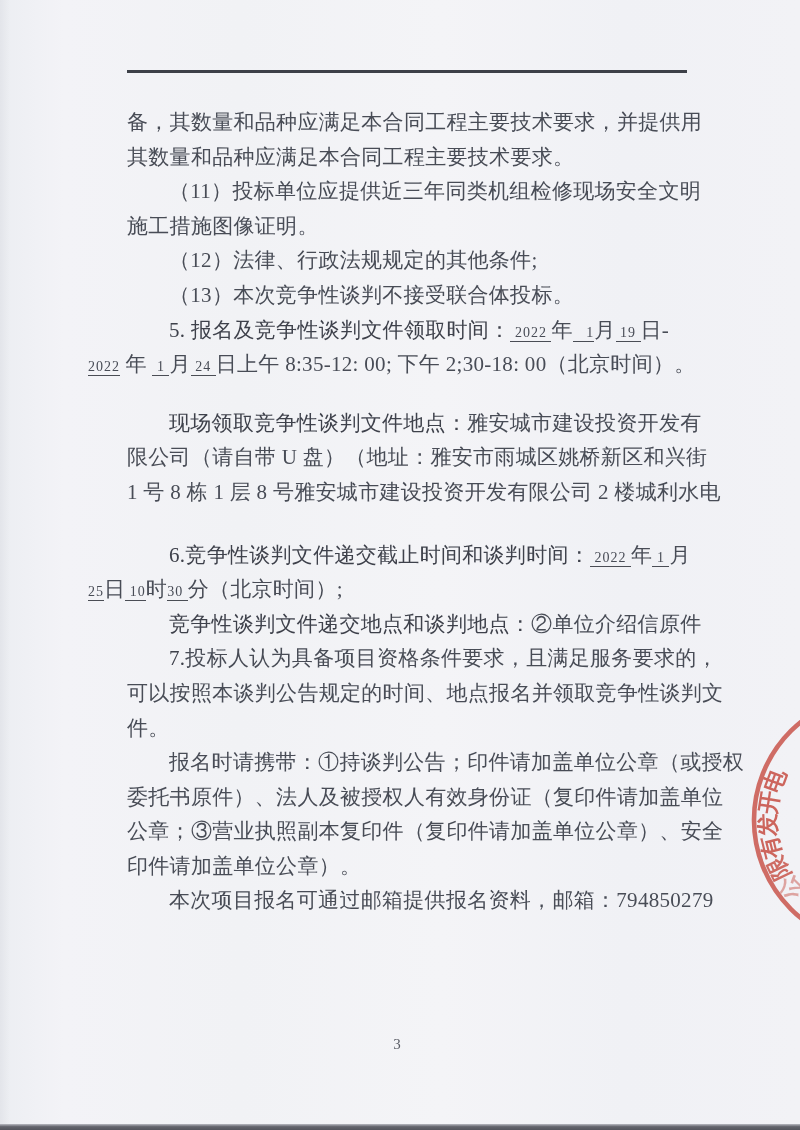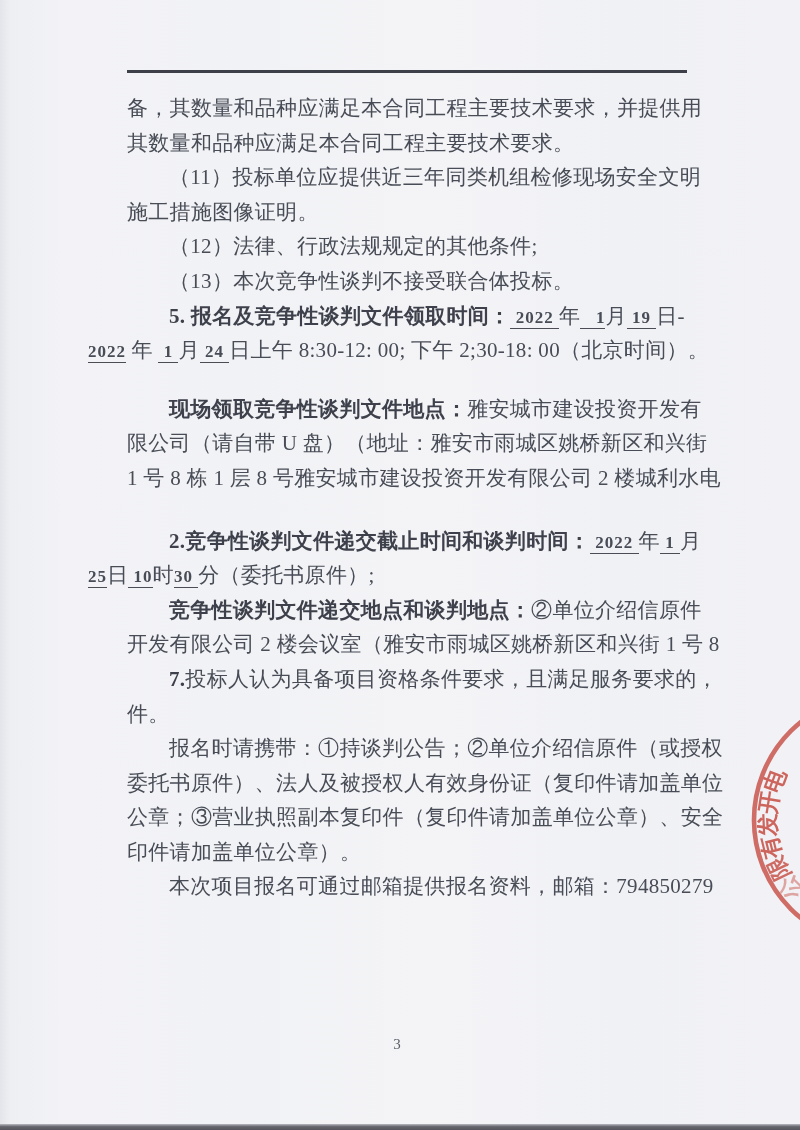"备，其数量和品种应满足本合同工程主要技术要求，并提供用" .doc { top: 91px -> 105px }
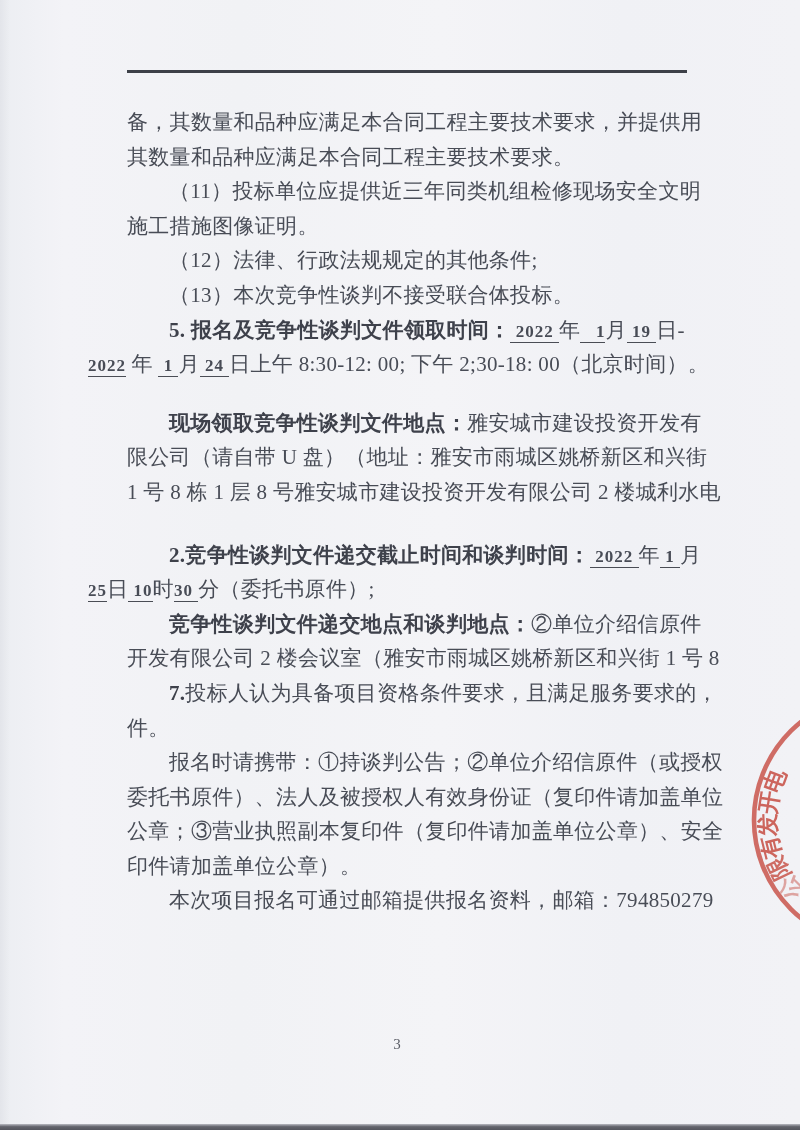"5. 报名及竞争性谈判文件领取时间：" .b { font-weight: bold -> normal }
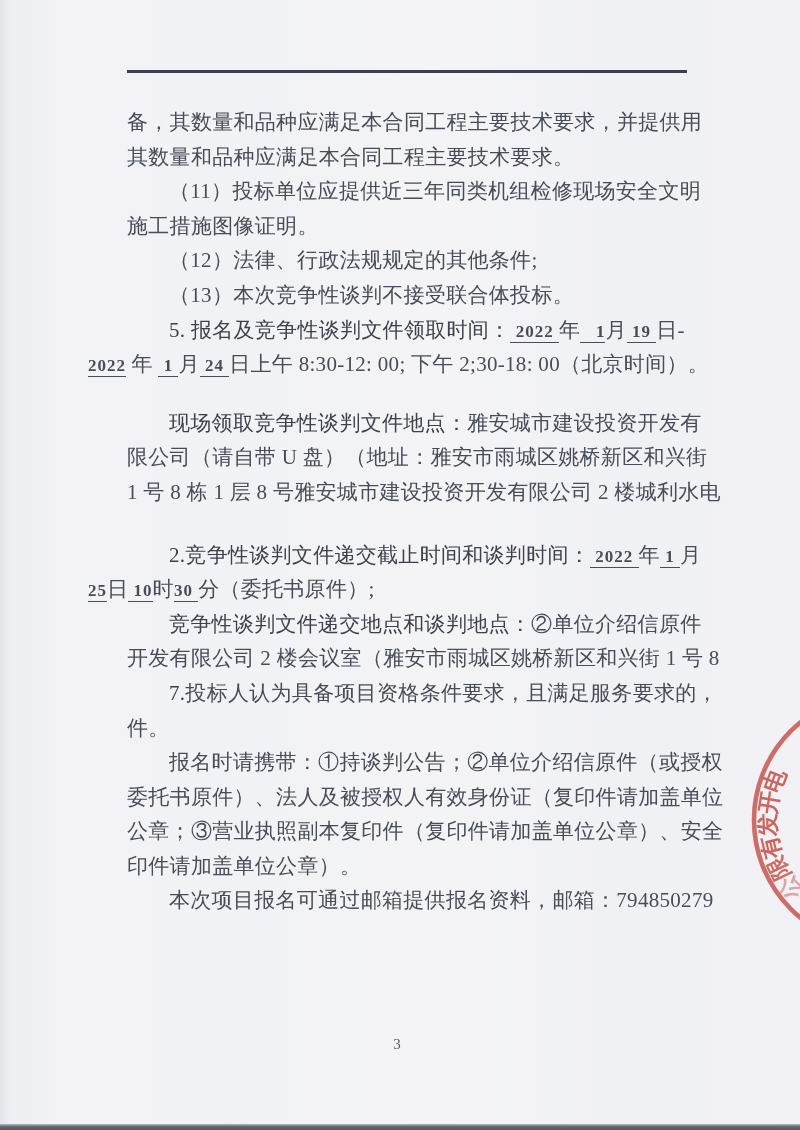"2022" .u { font-size: 17px -> 14px; font-weight: bold -> none }
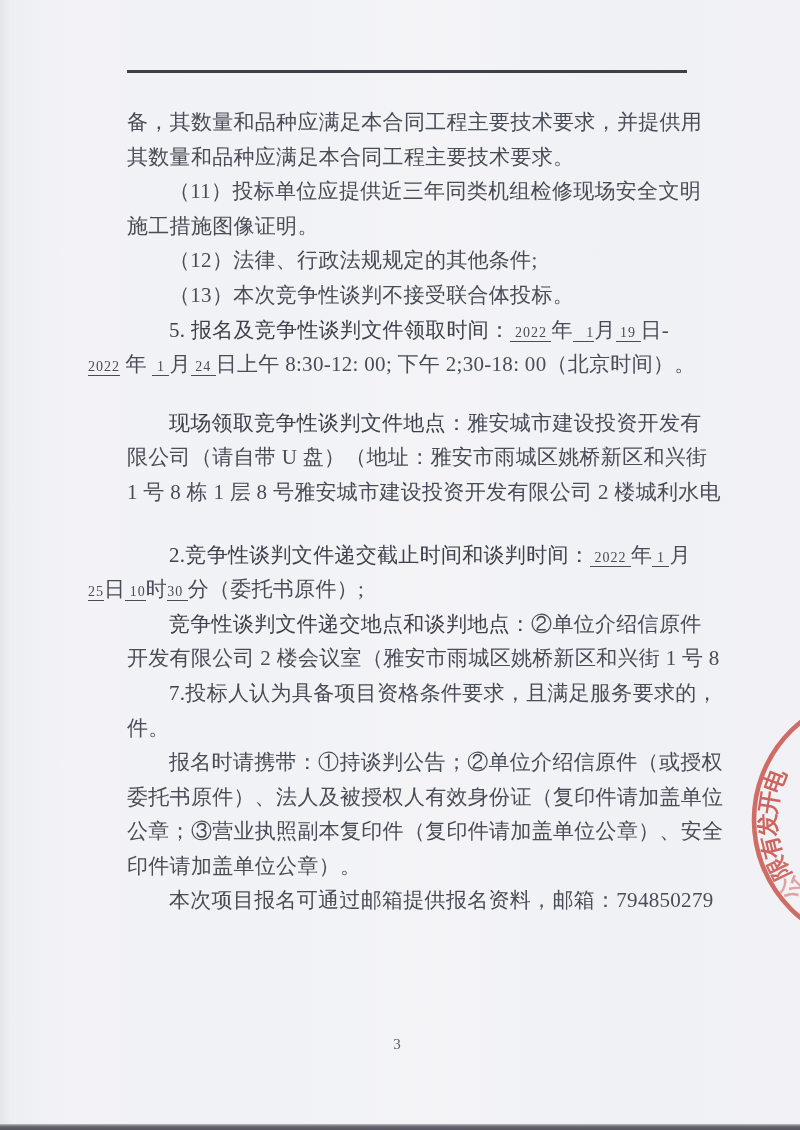"日上午 8:30-12: 00; 下午 2;30-18:" span { text: 8:30-12 -> 8:35-12 }
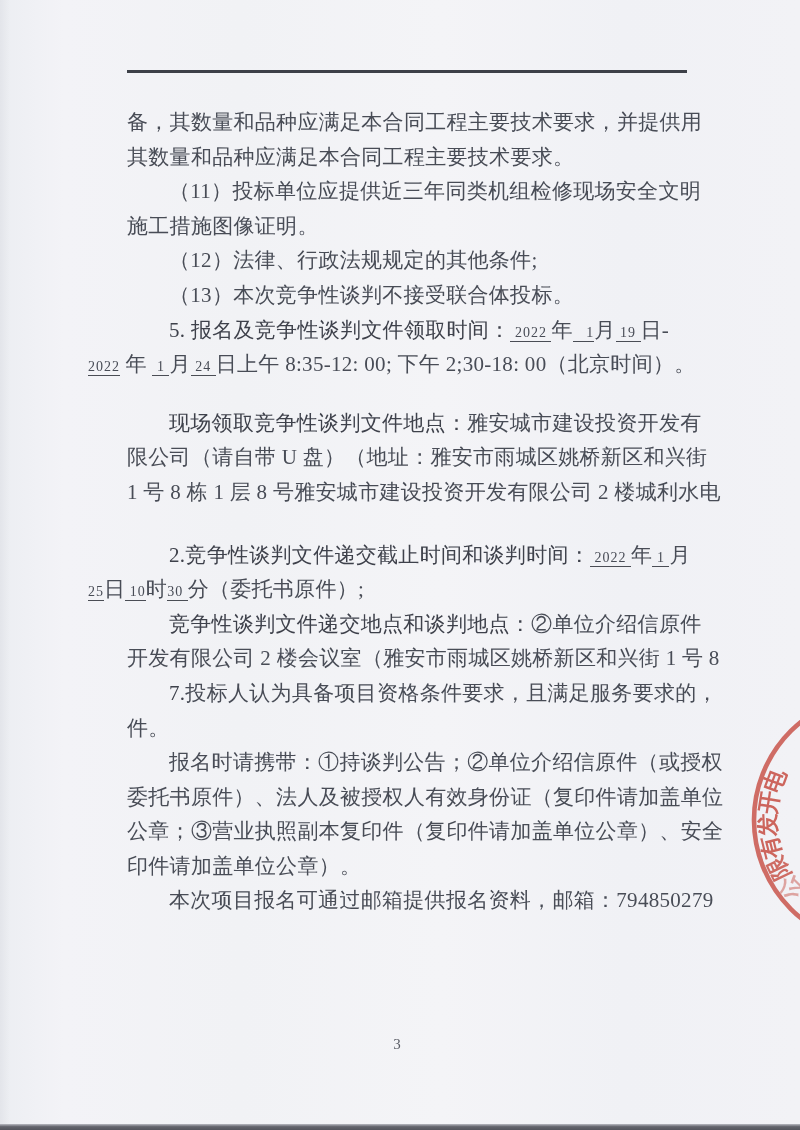"2.竞争性谈判文件递交截止时间和谈判时间：" span.b { text: 2 -> 6 }
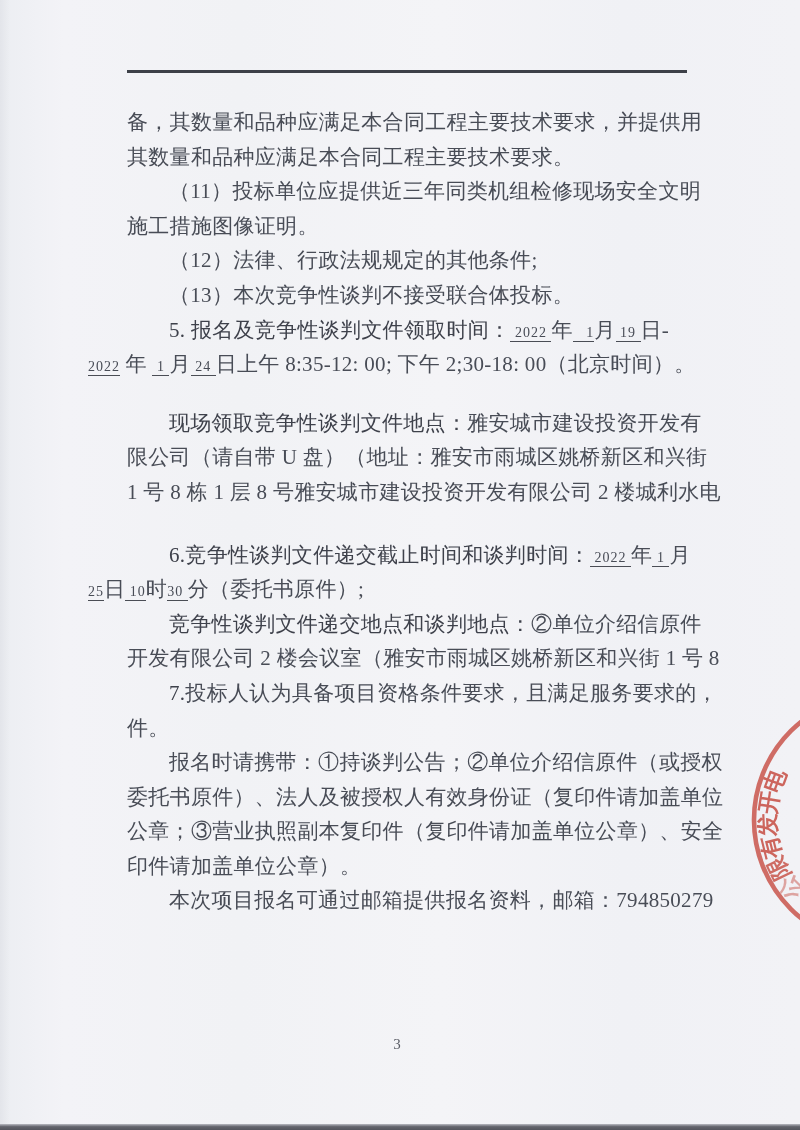"分（委托书原件）;" span { text: 委托书原件 -> 北京时间 }
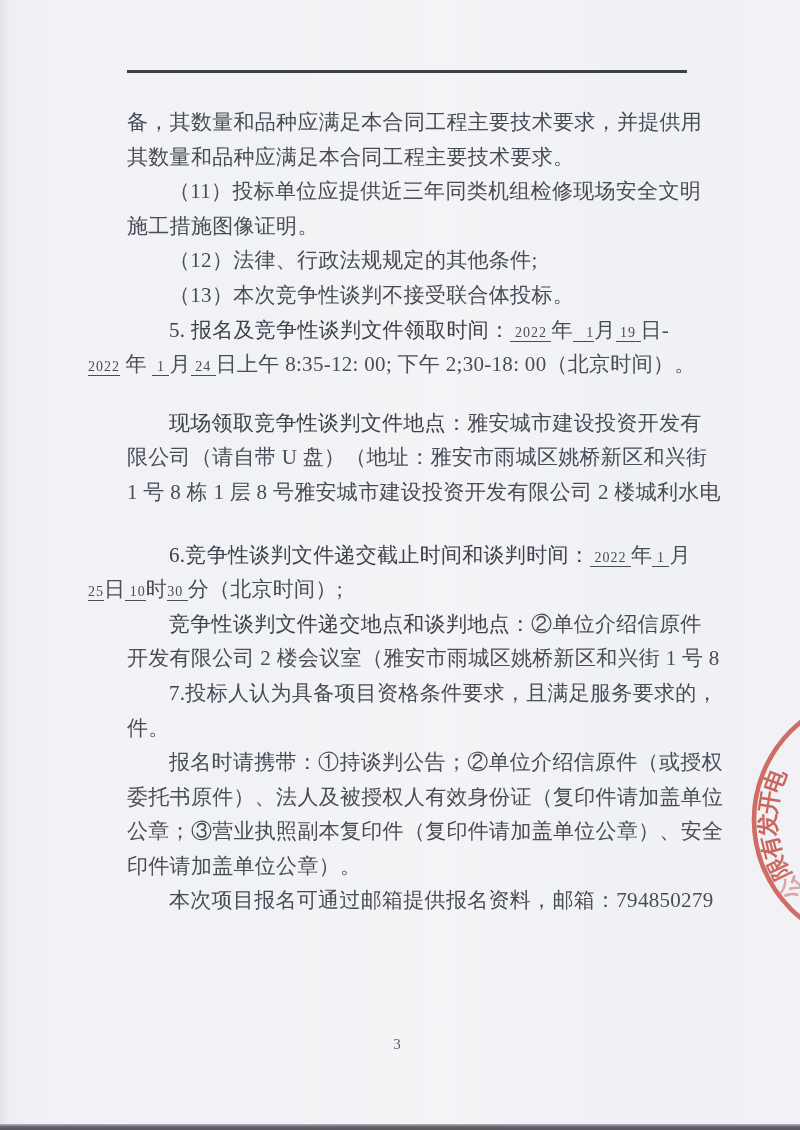"开发有限公司 2 楼会议室（雅安市雨城区姚桥新区和兴街 1 号" div.line { html: <div><span>开发有限公司 2 楼会议室（雅安市雨城区姚桥新区和兴街 1 号 8</span></div> -> none }
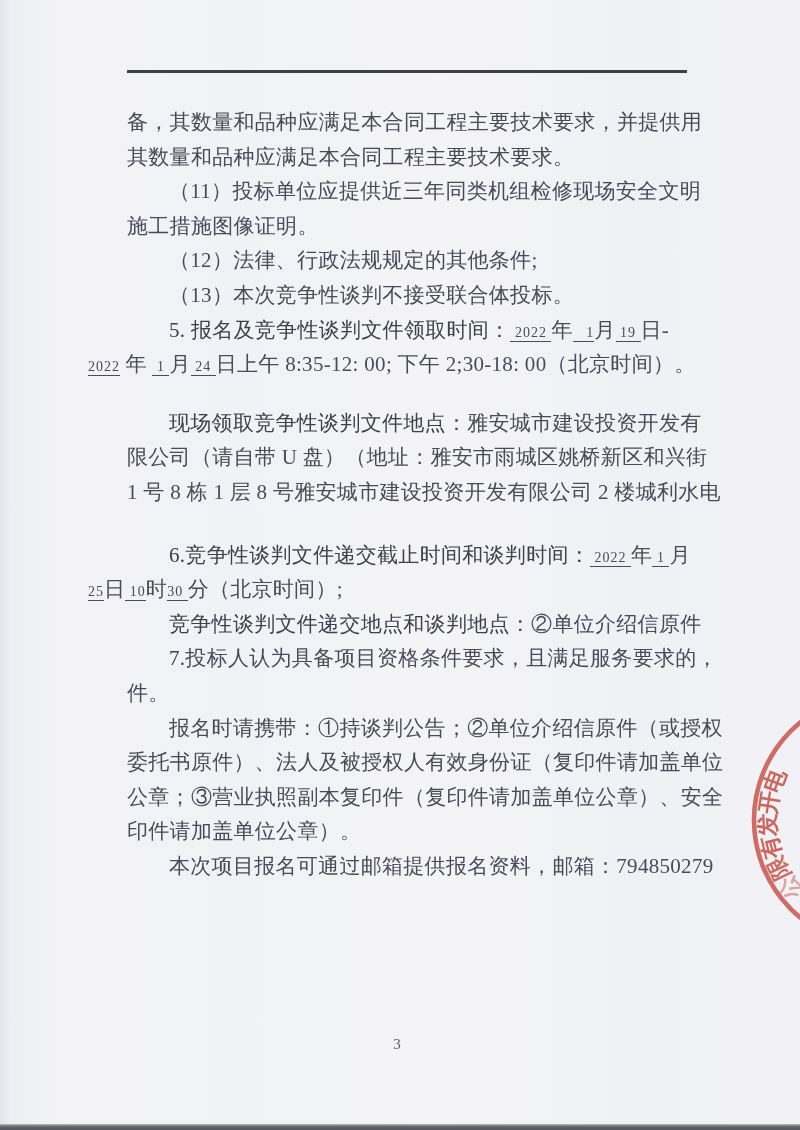"可以按照本谈判公告规定的时间、地点报名并领取竞争性谈判文" div.line { html: none -> <div><span>可以按照本谈判公告规定的时间、地点报名并领取竞争性谈判文</span></div> }
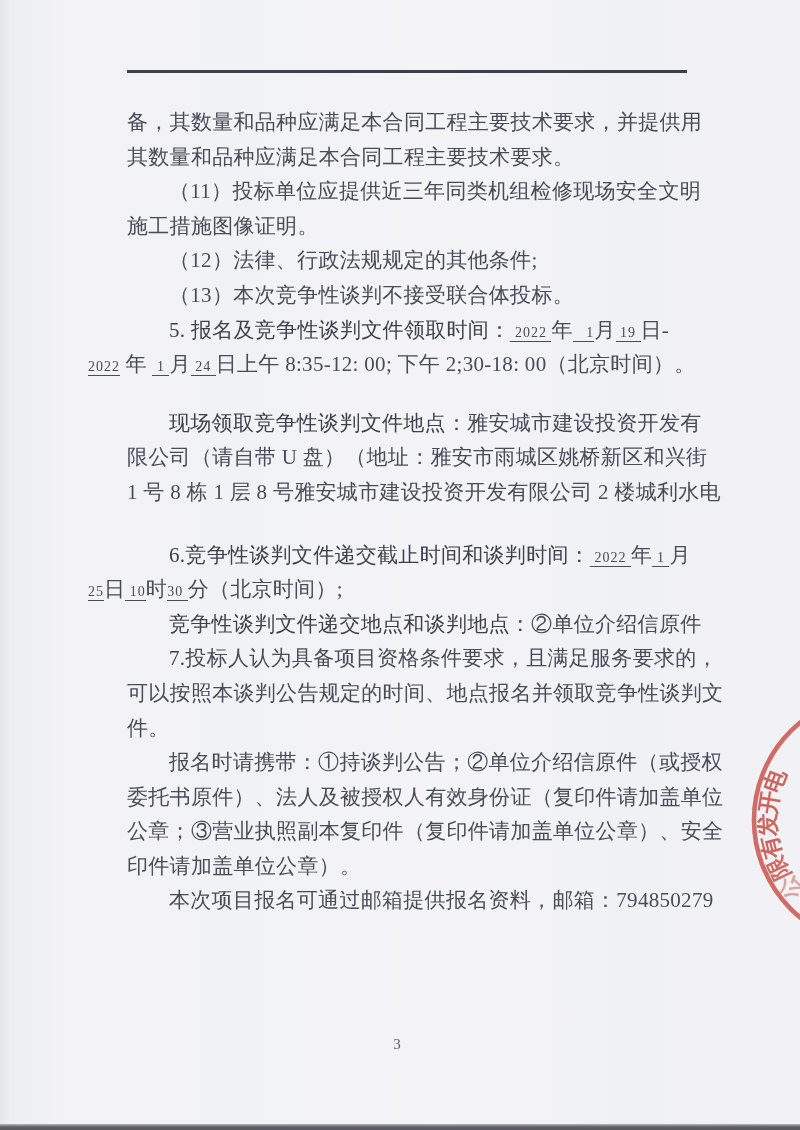"报名时请携带：①持谈判公告；②单位介绍信原件（或授权" span { text: ②单位介绍信原件 -> 印件请加盖单位公章 }
